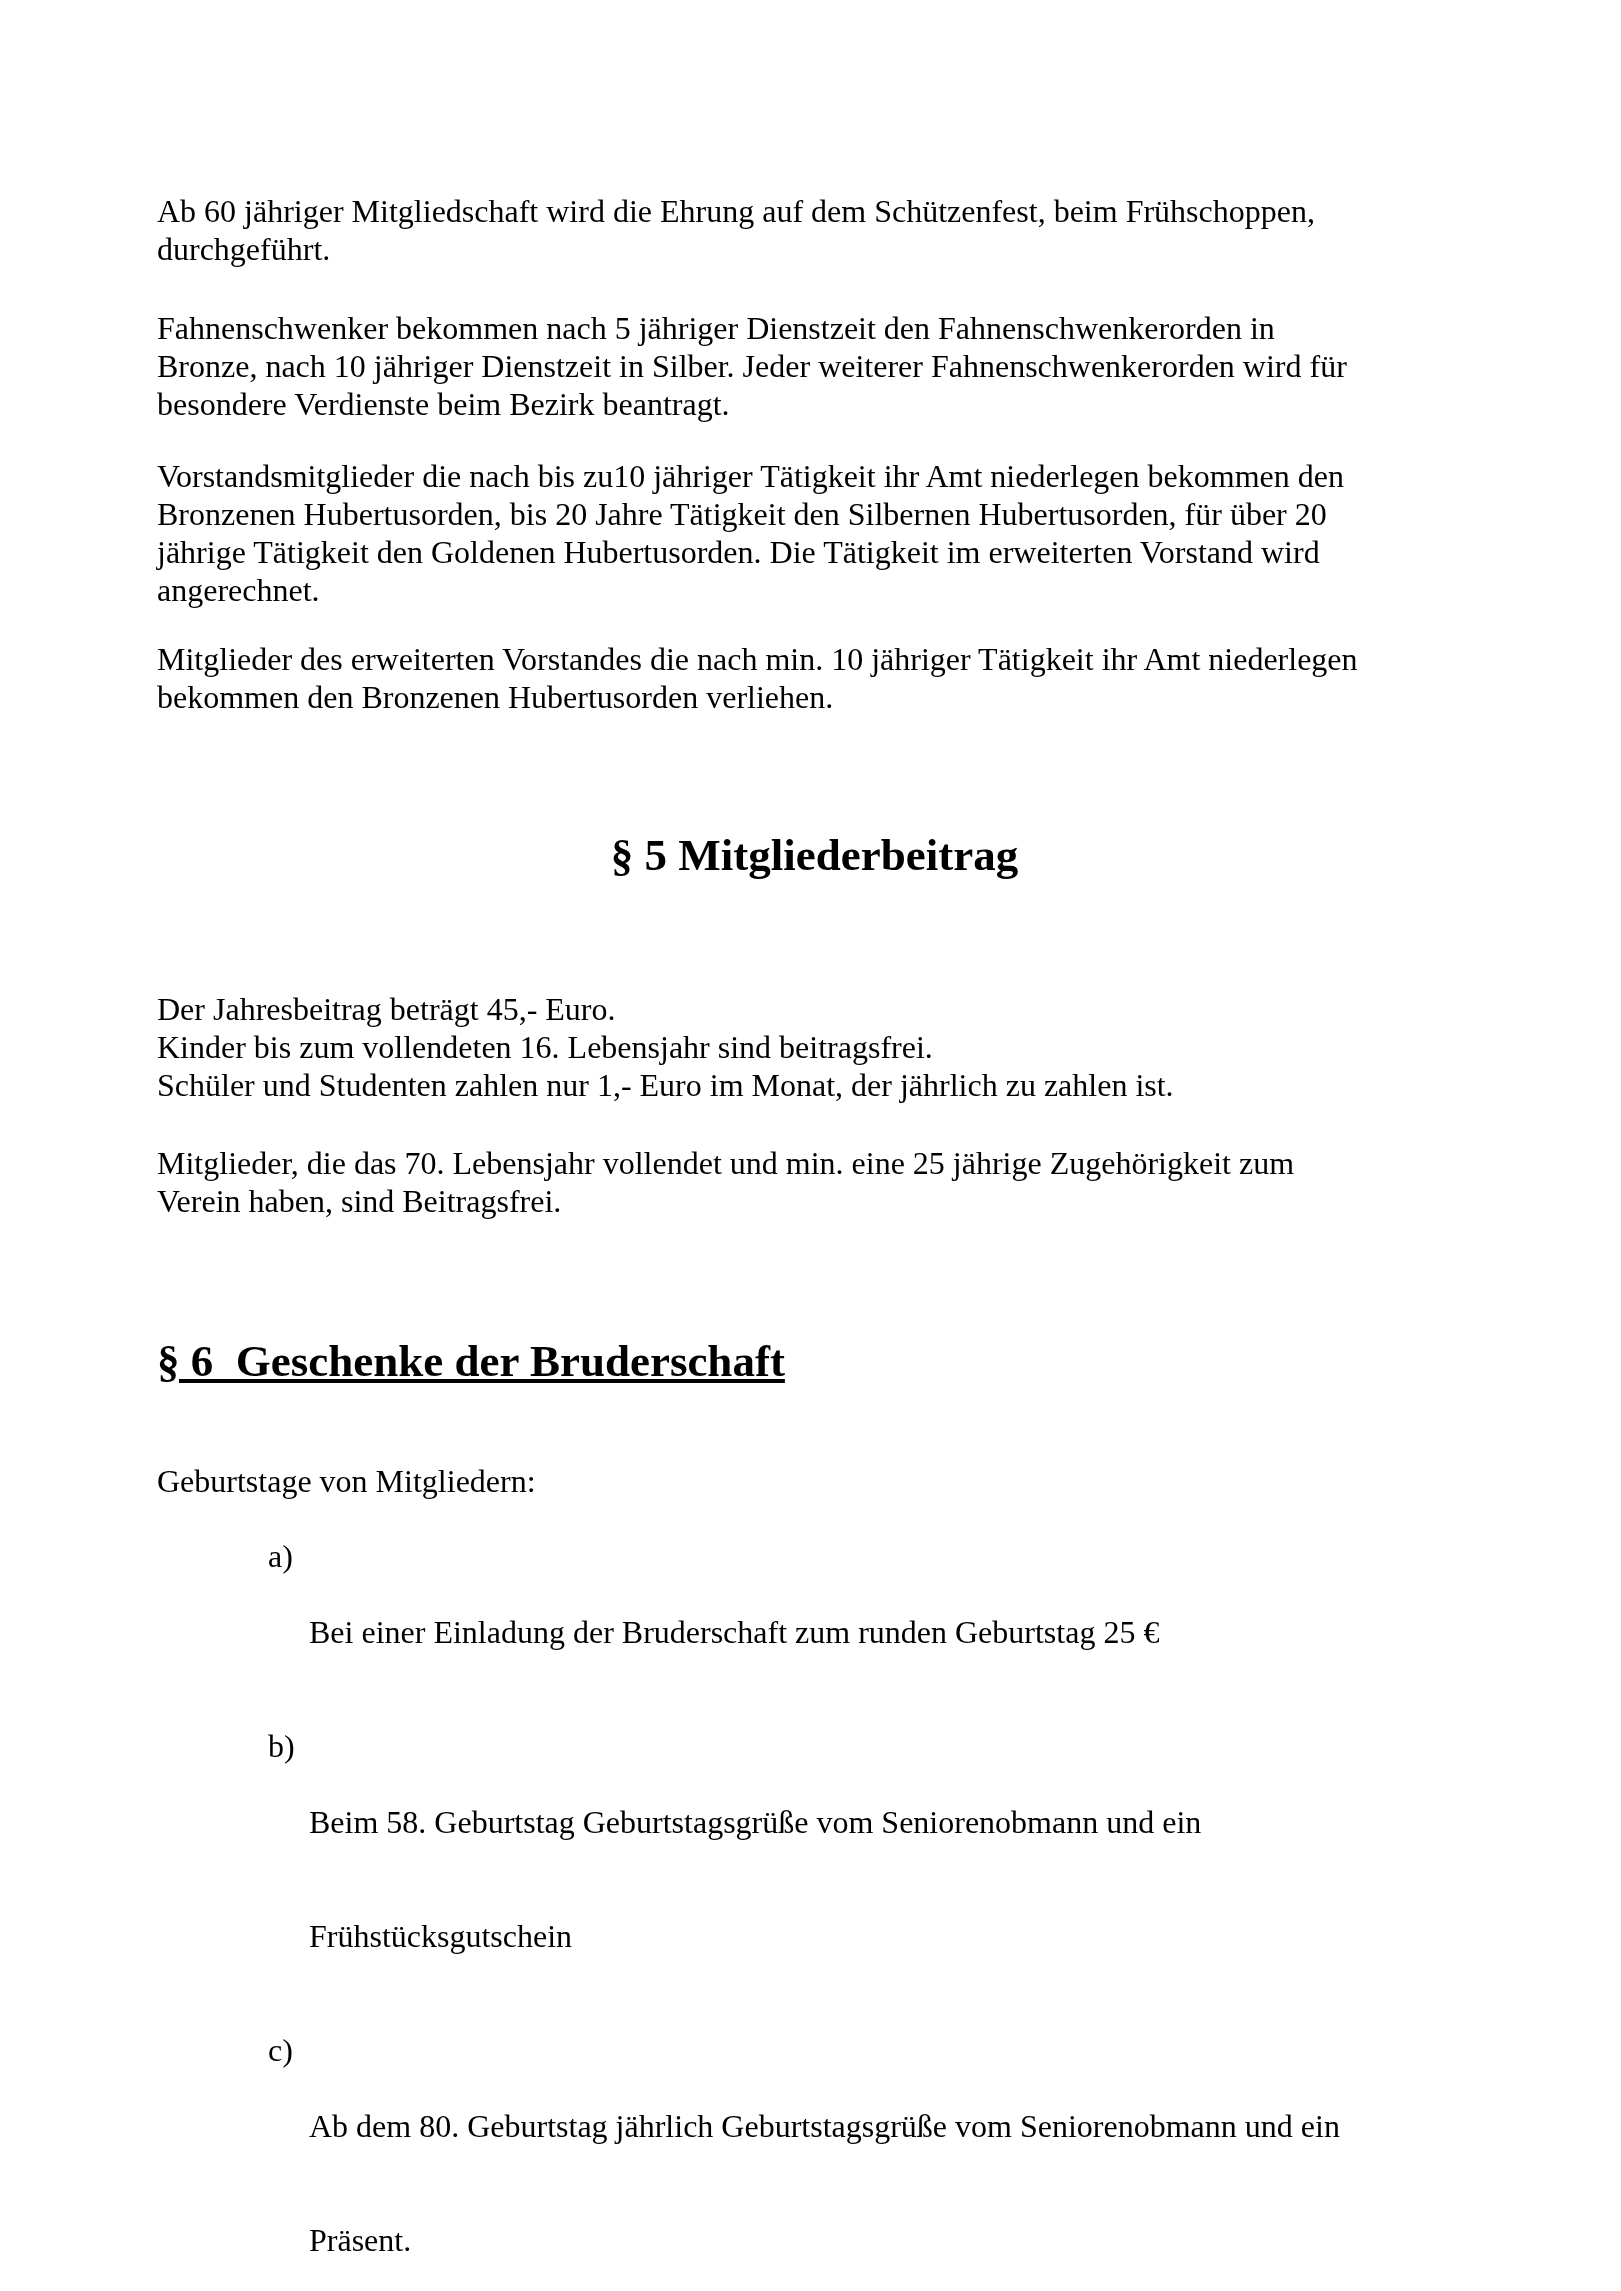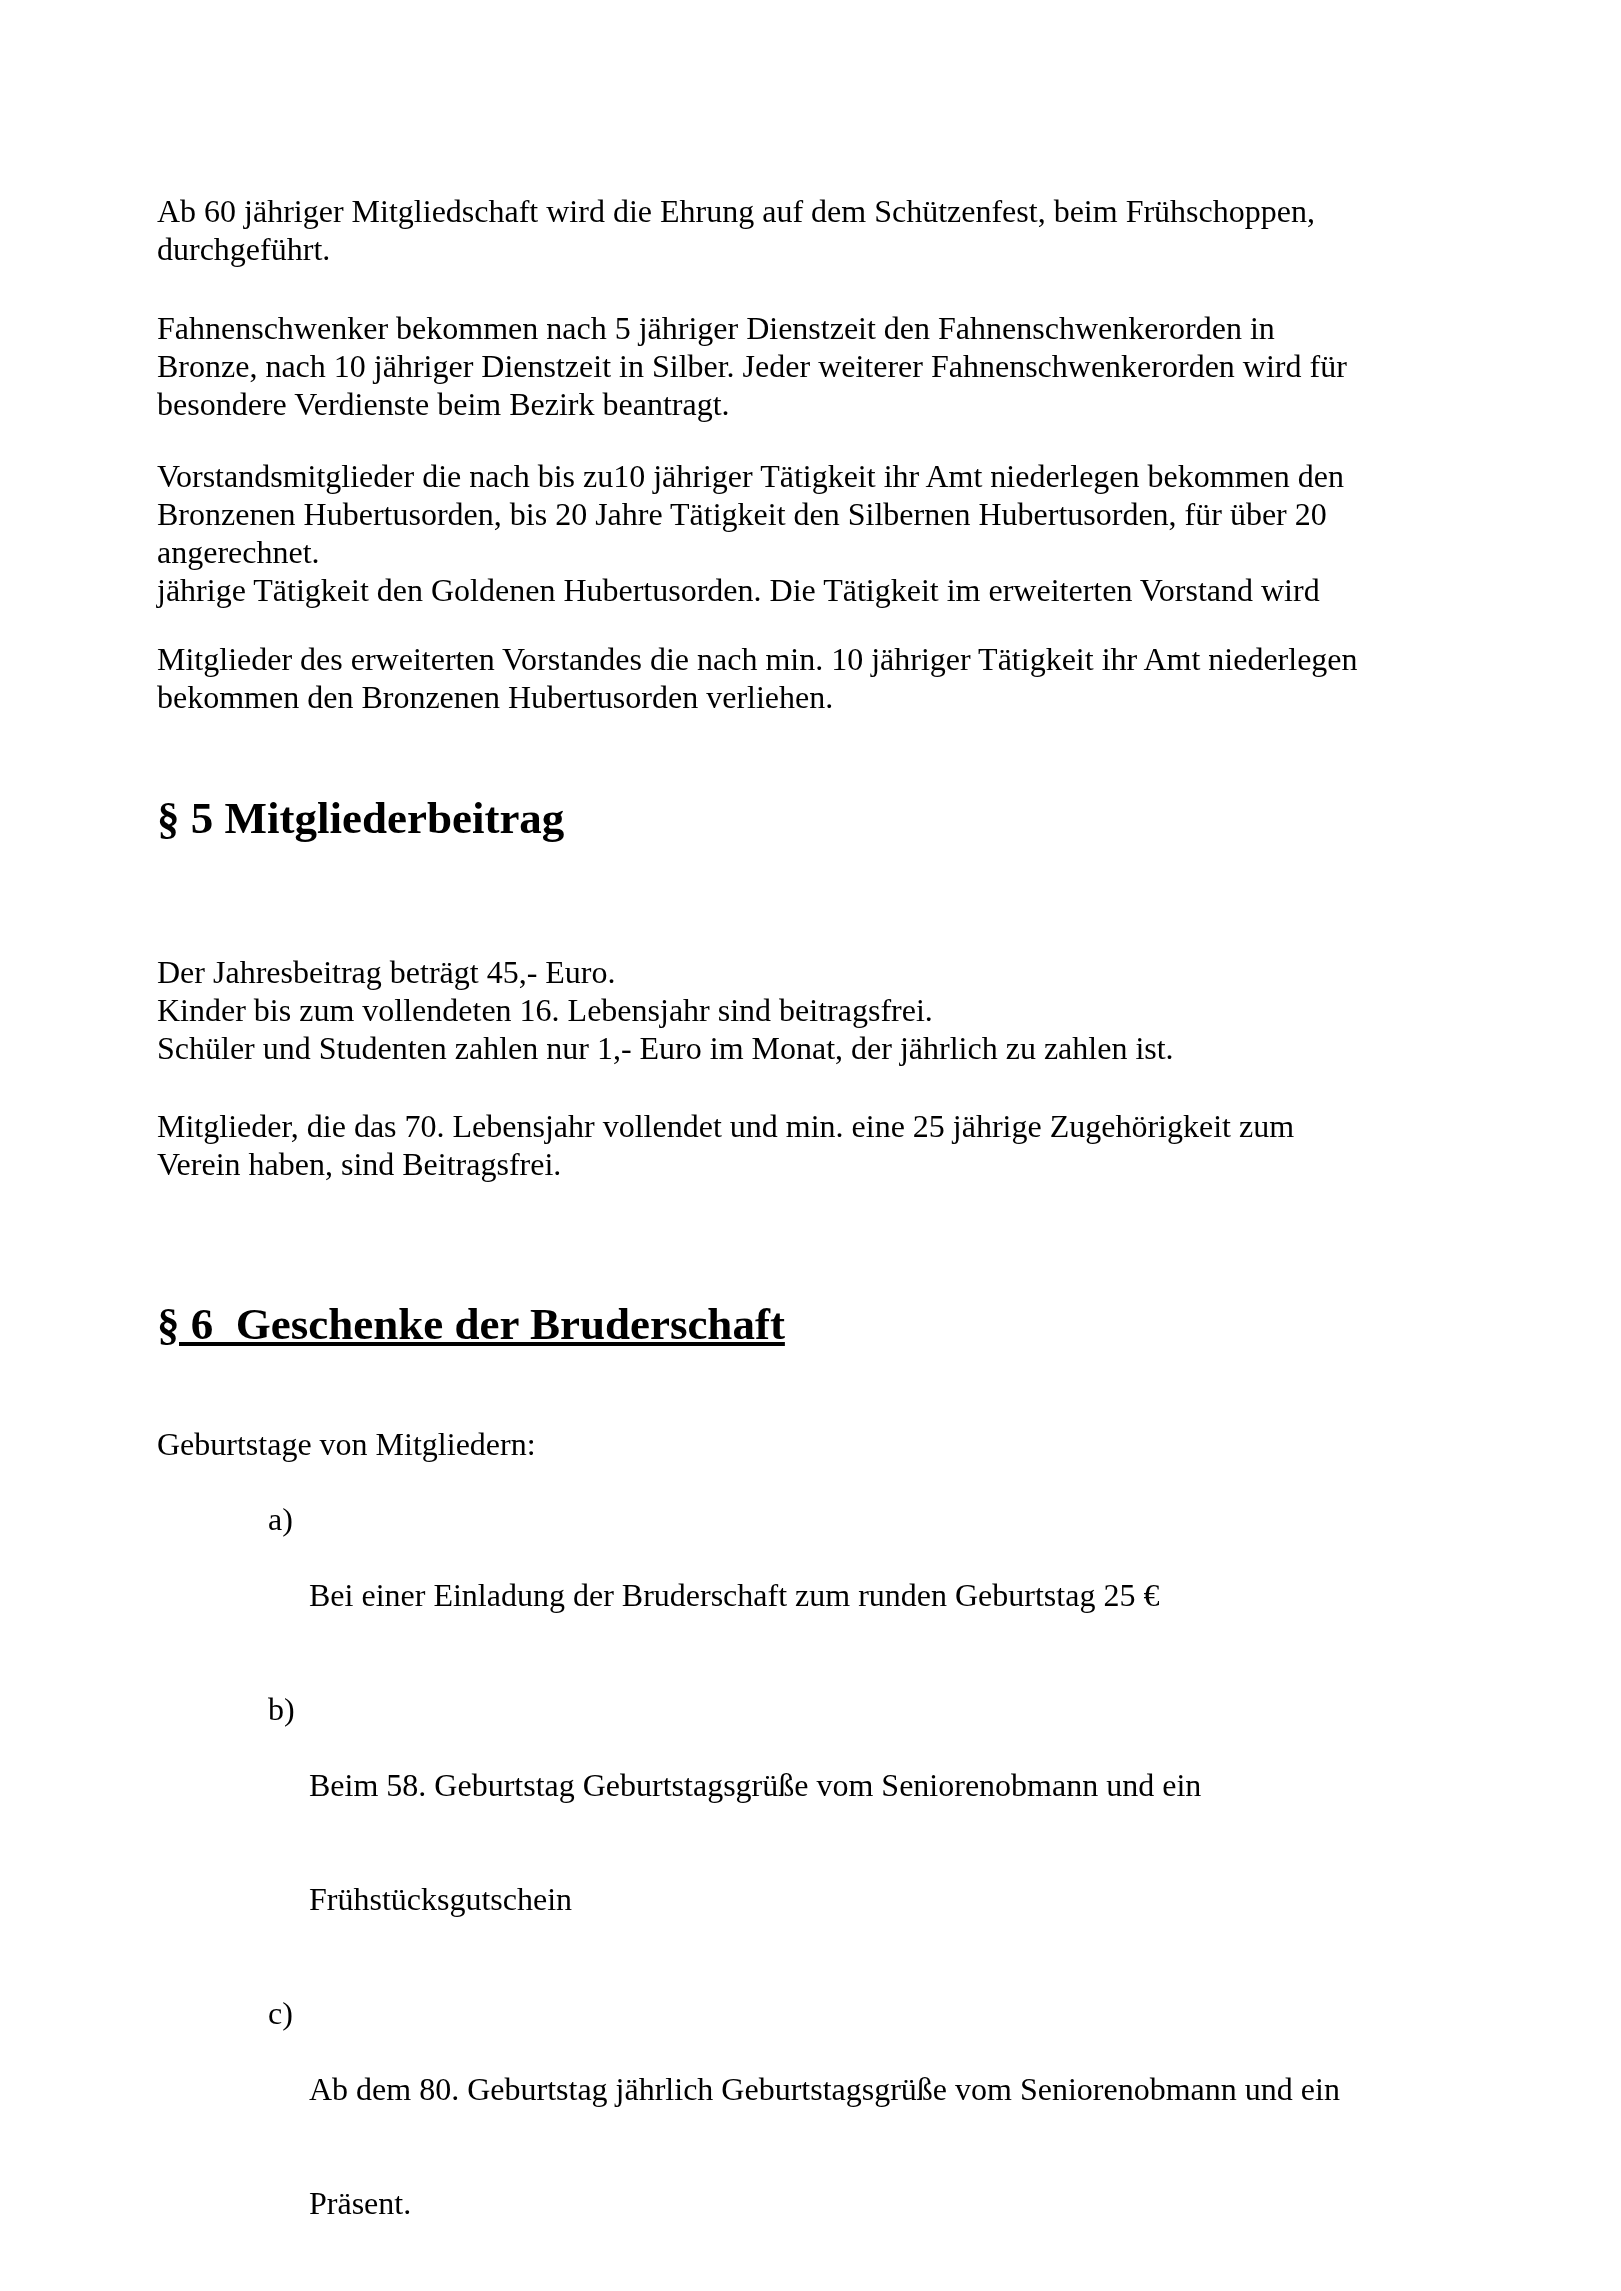"angerechnet." div.line { order: before "jährige Tätigkeit den Goldenen" -> after "jährige Tätigkeit den Goldenen" }
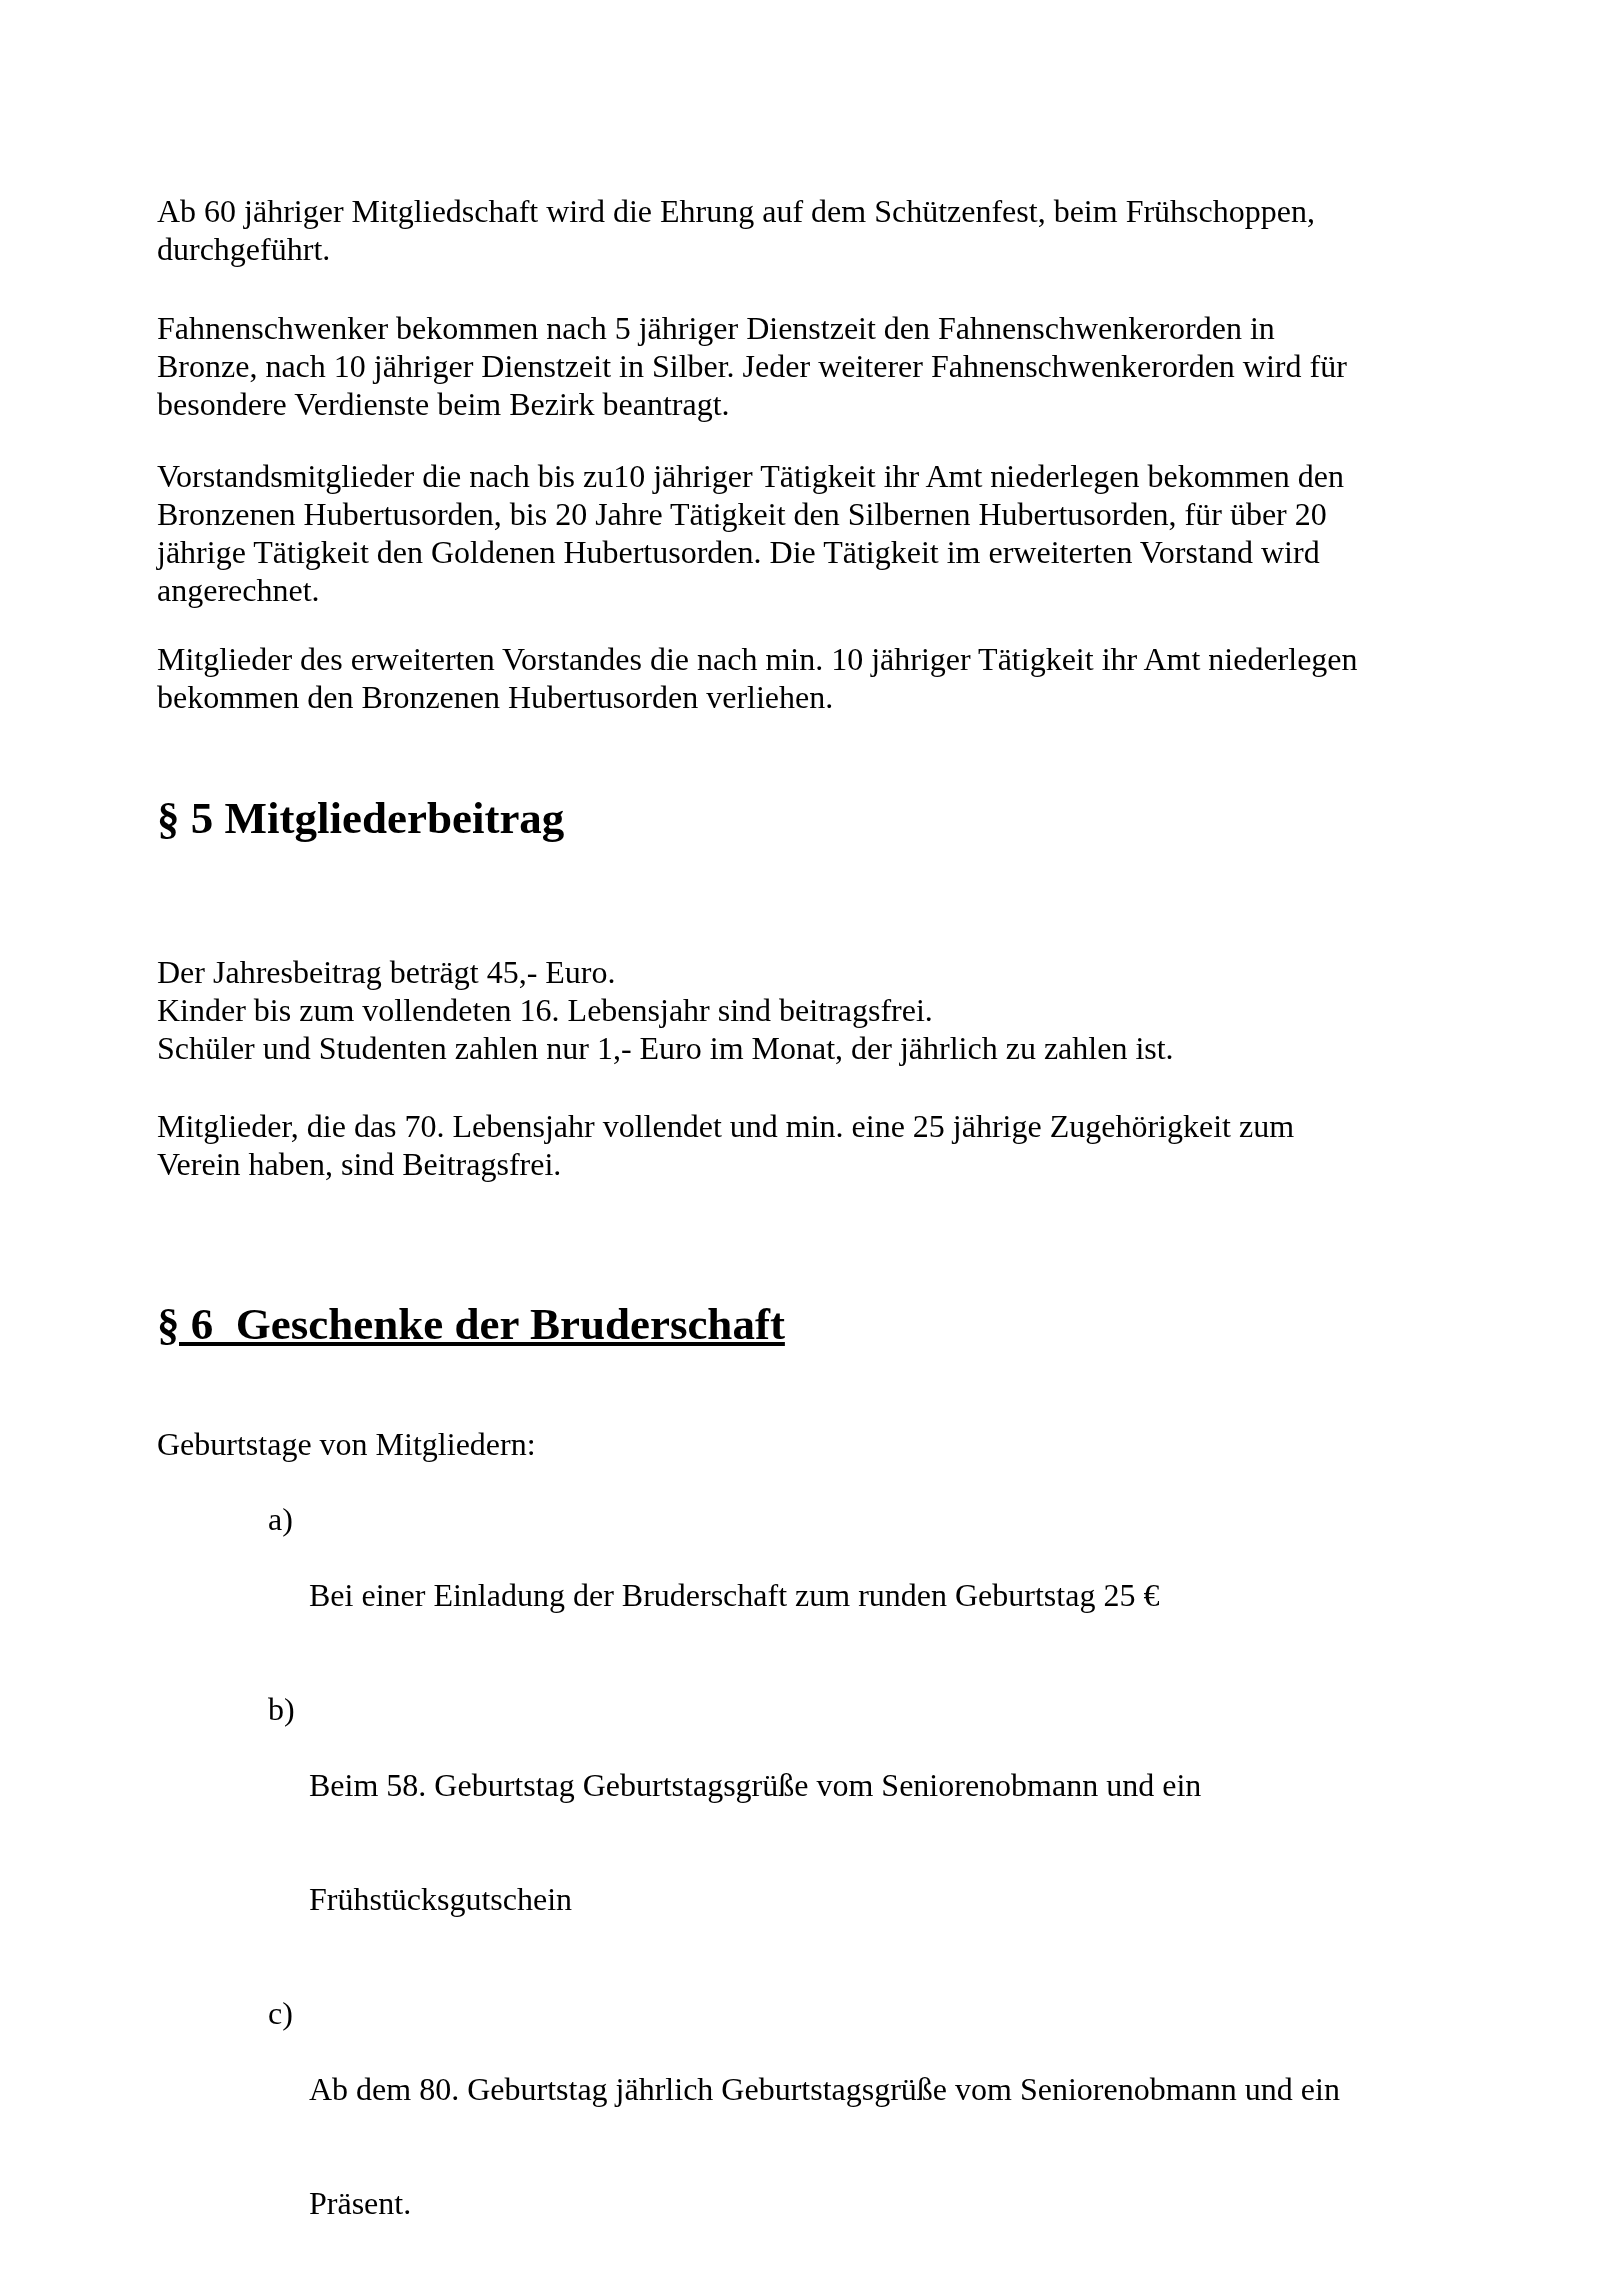"§ 5 Mitgliederbeitrag" .mt-h5 { margin-top: 75px -> 112px; text-align: none -> center }
